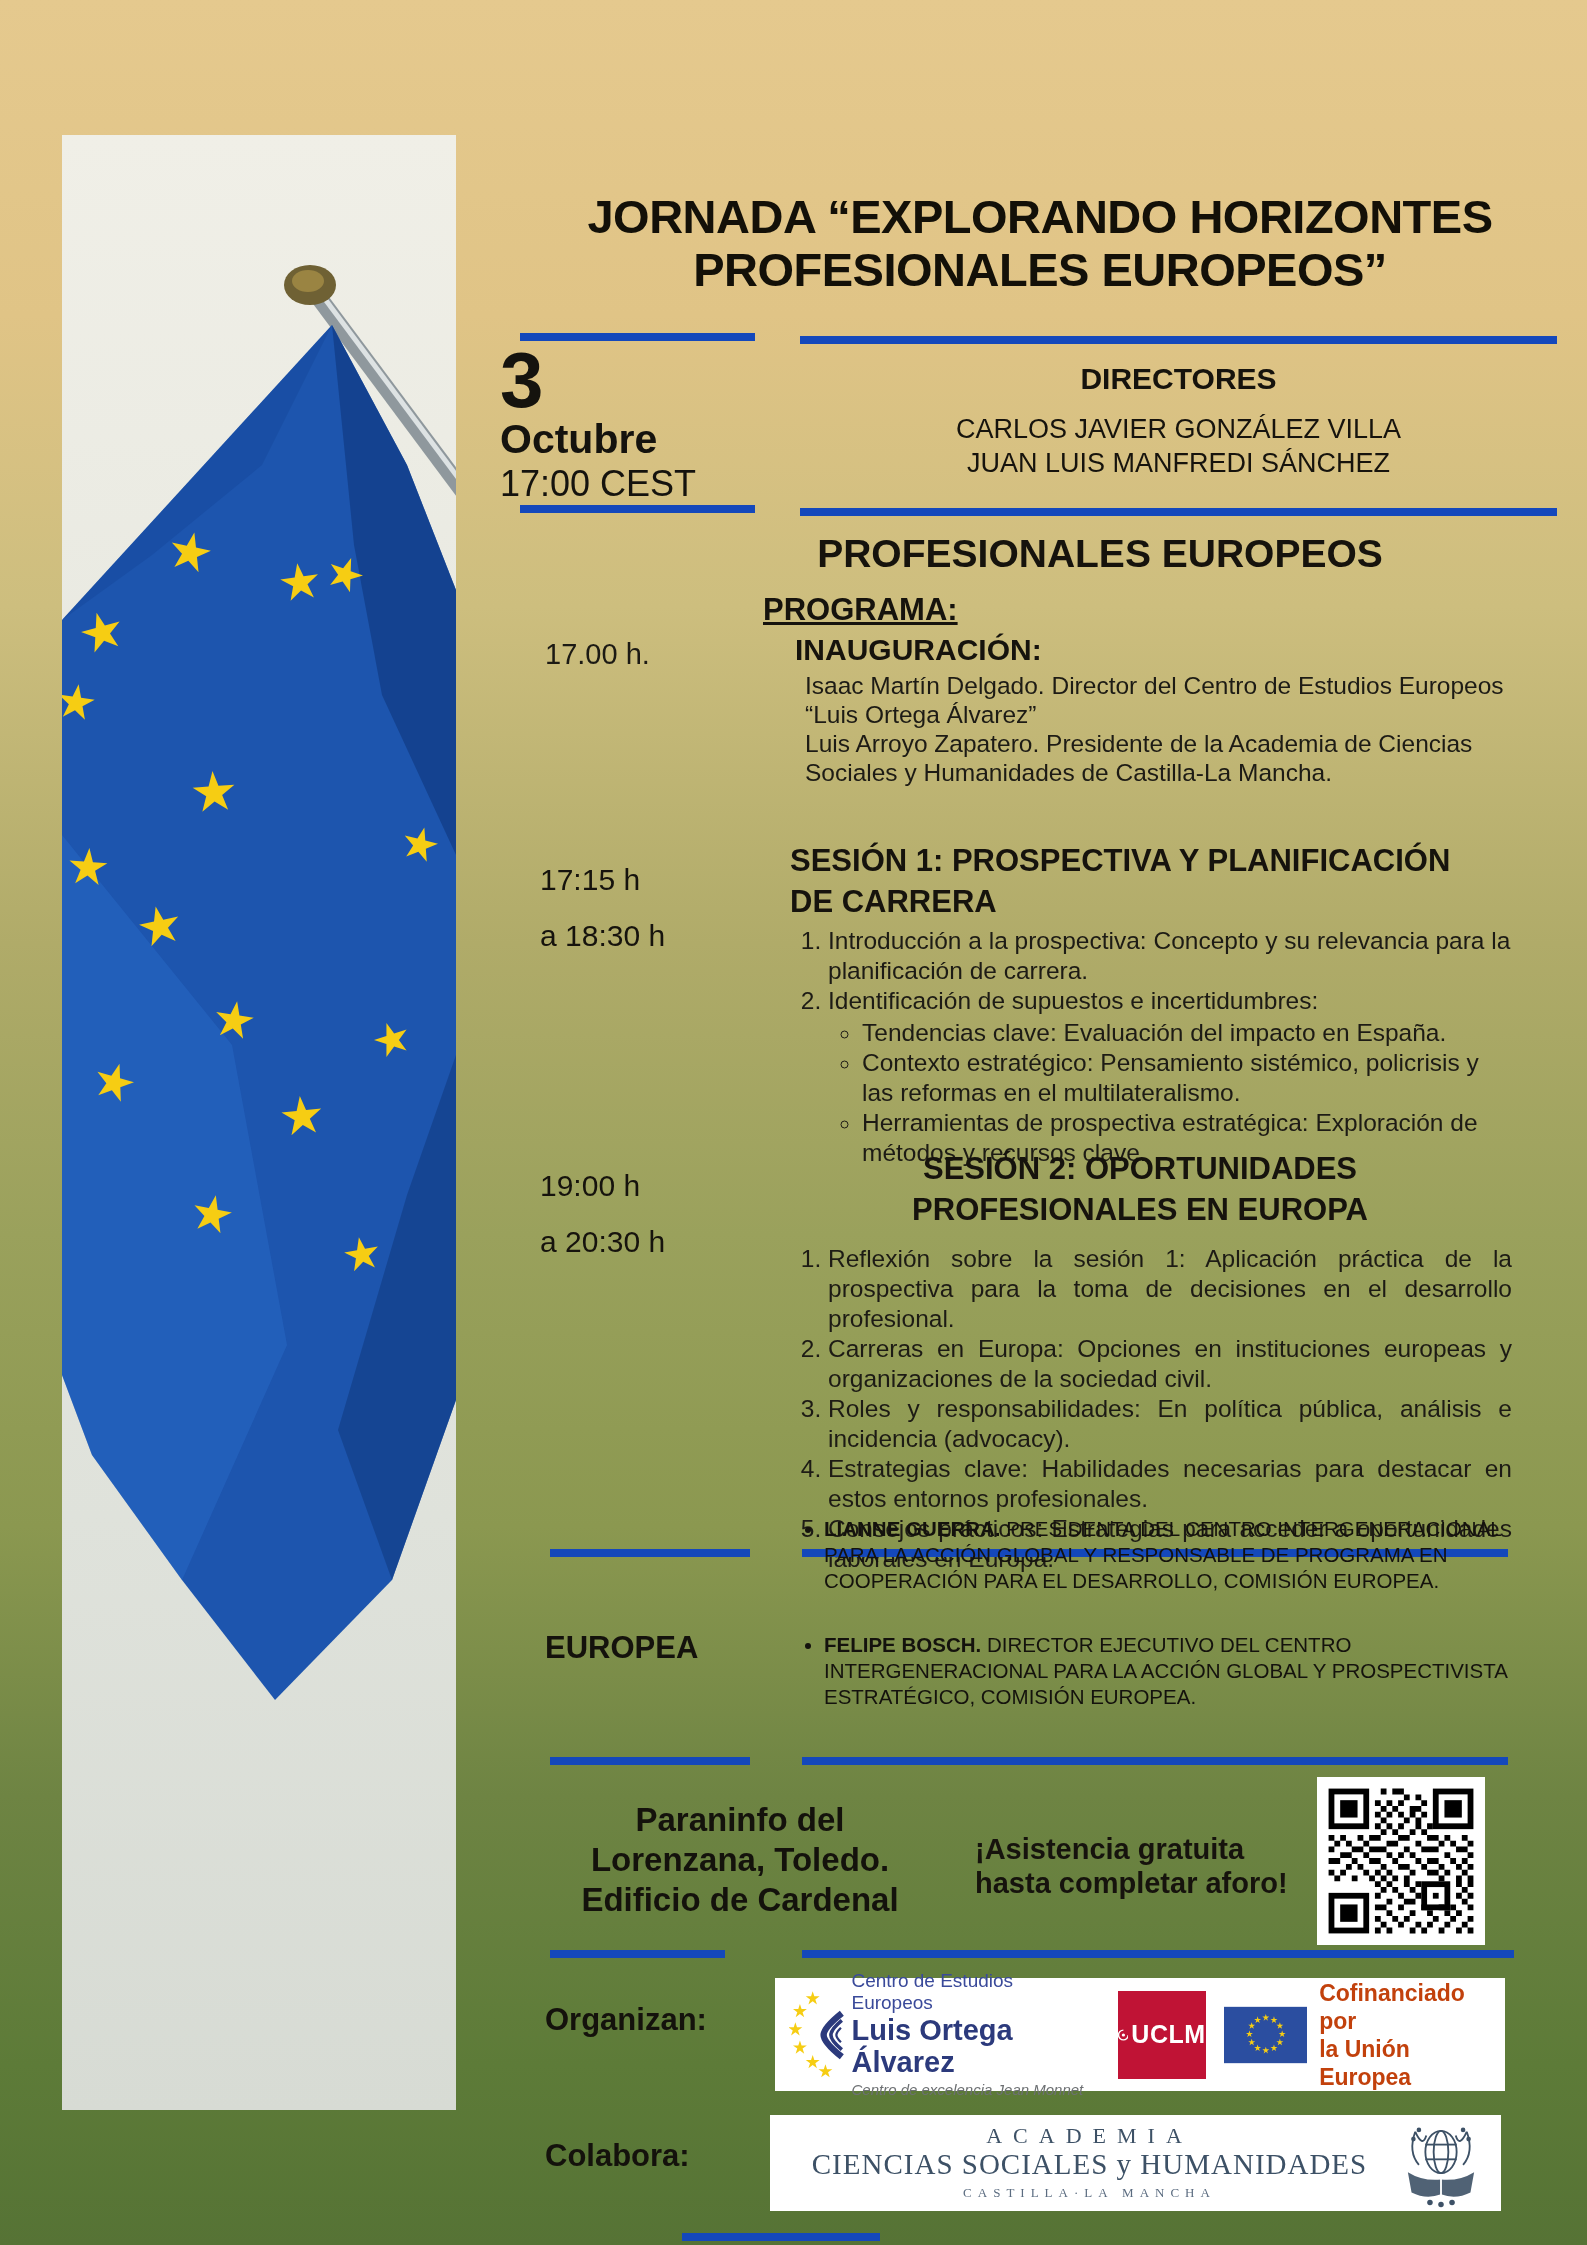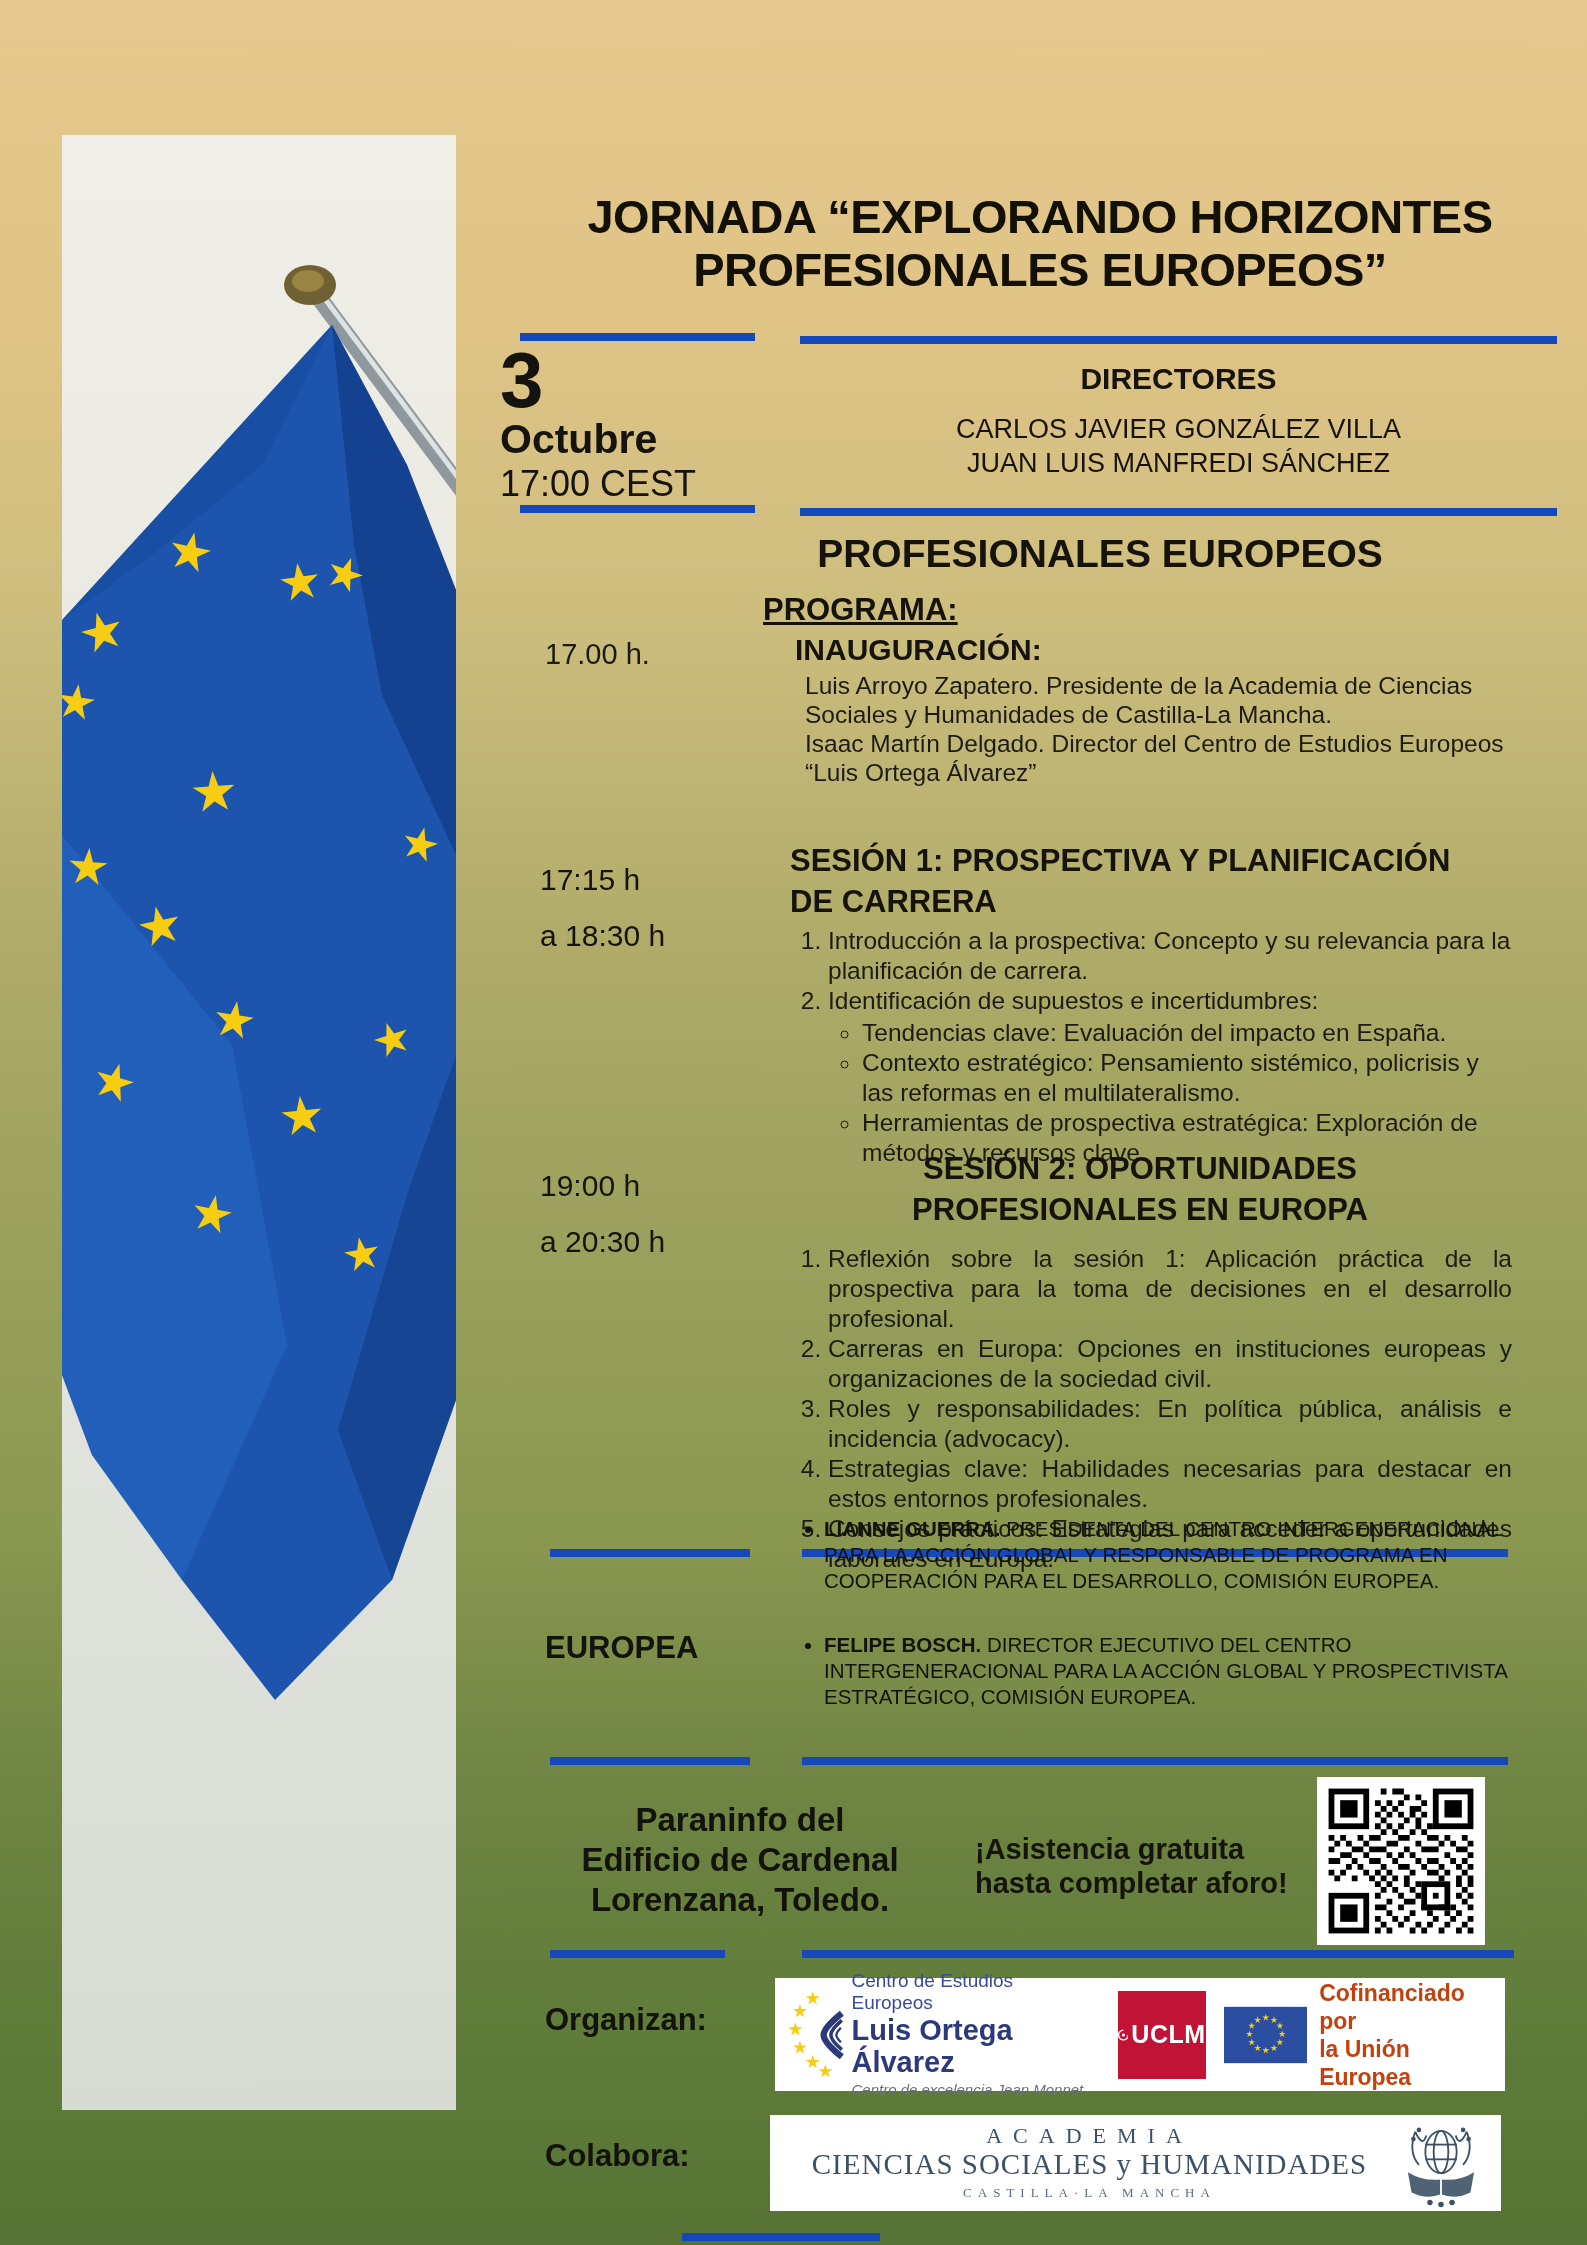"Luis Arroyo Zapatero. Presidente de" div.inaug-line { order: before "Isaac Martín Delgado. Director del" -> after "Isaac Martín Delgado. Director del" }
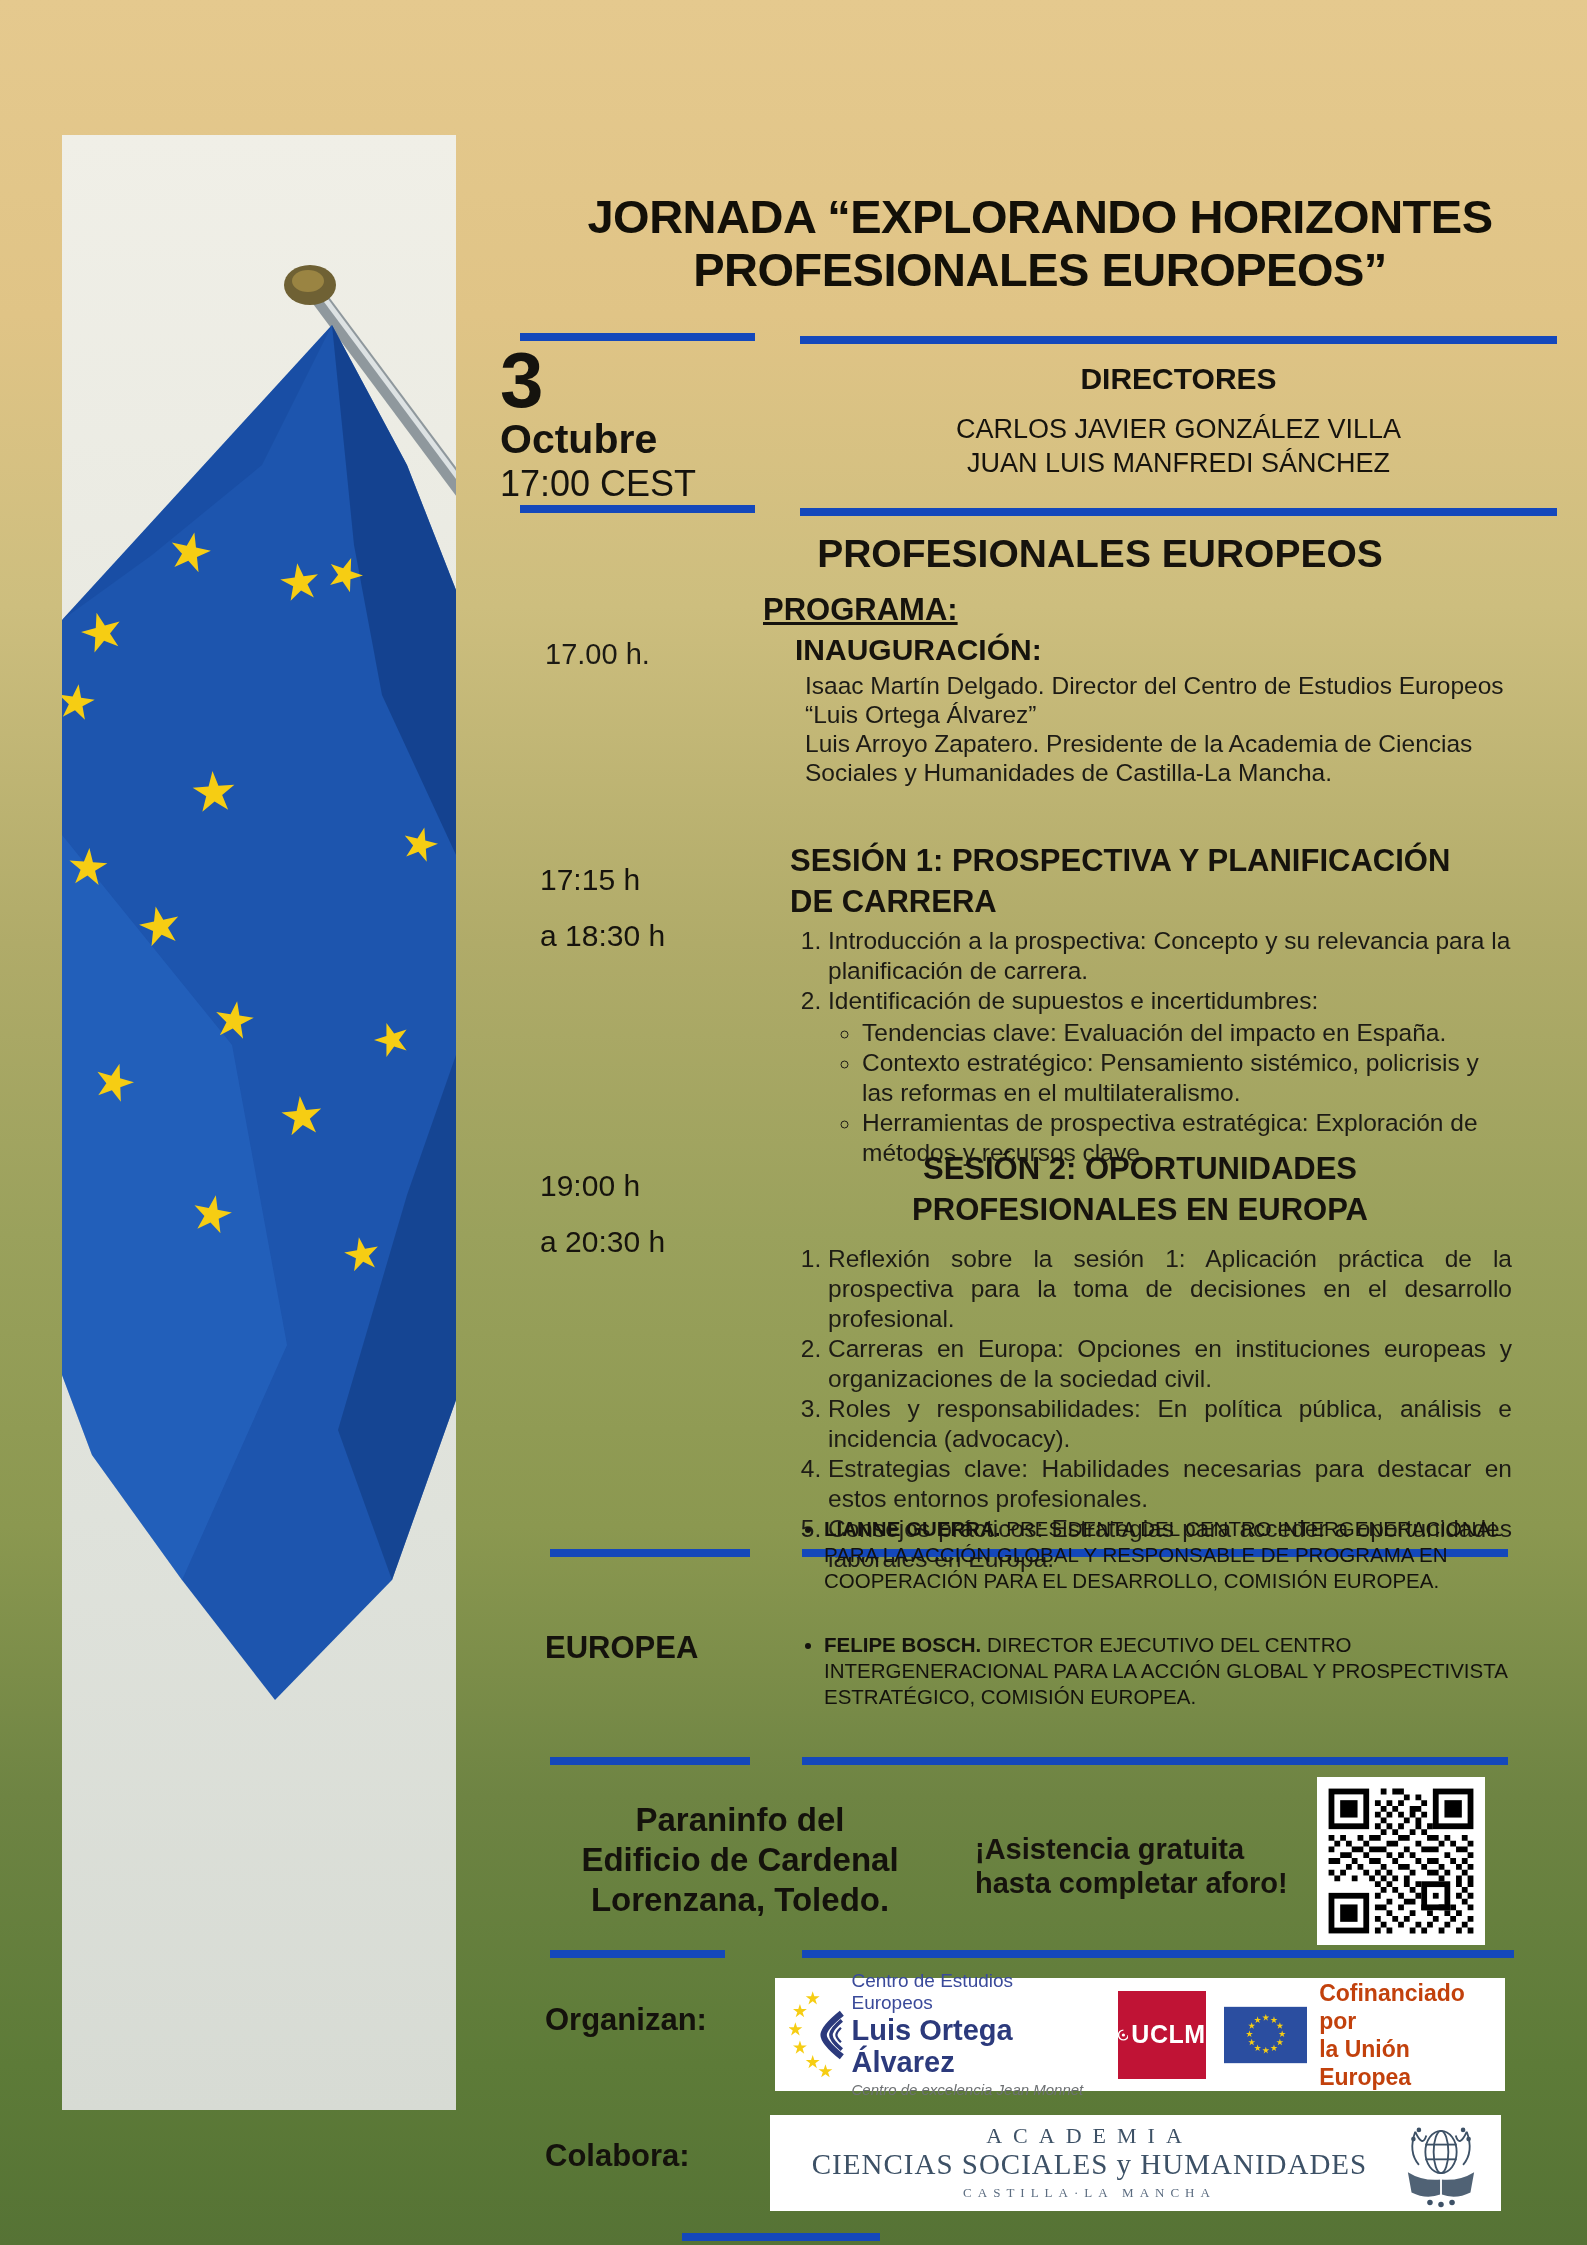"Edificio de Cardenal" div { order: before "Lorenzana, Toledo." -> after "Lorenzana, Toledo." }
